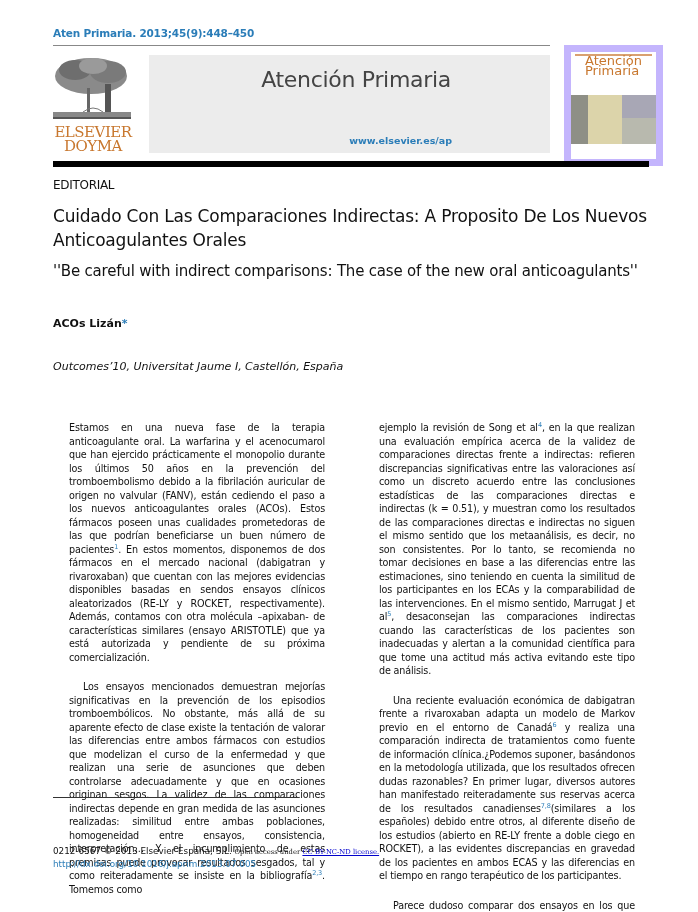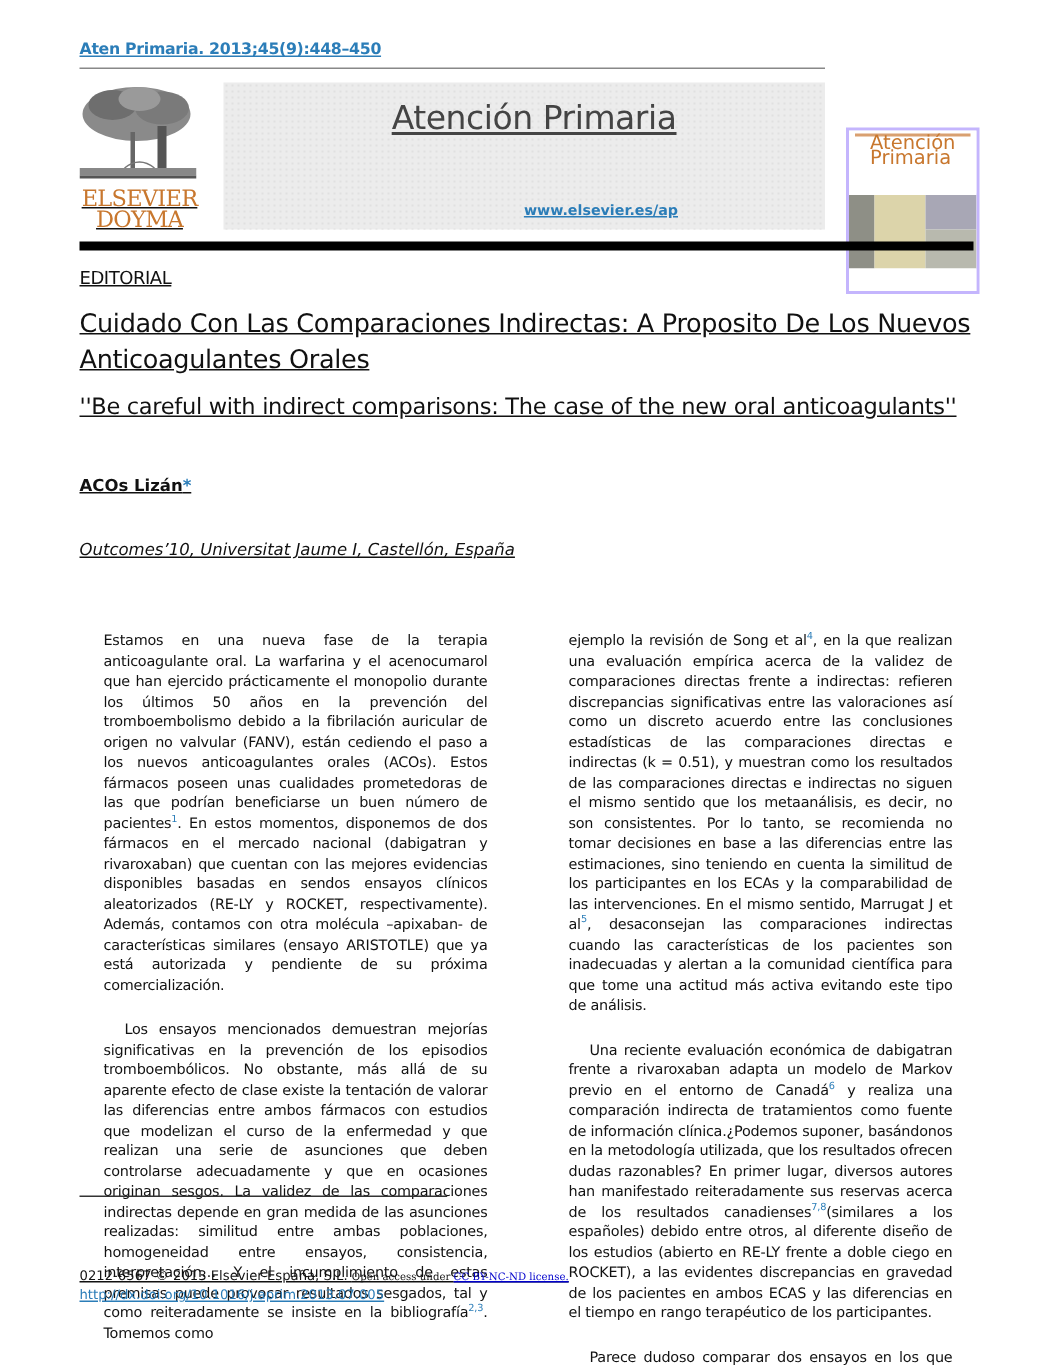"Aten Primaria. 2013;45(9):448–450" .abs { text-decoration: underline -> none }
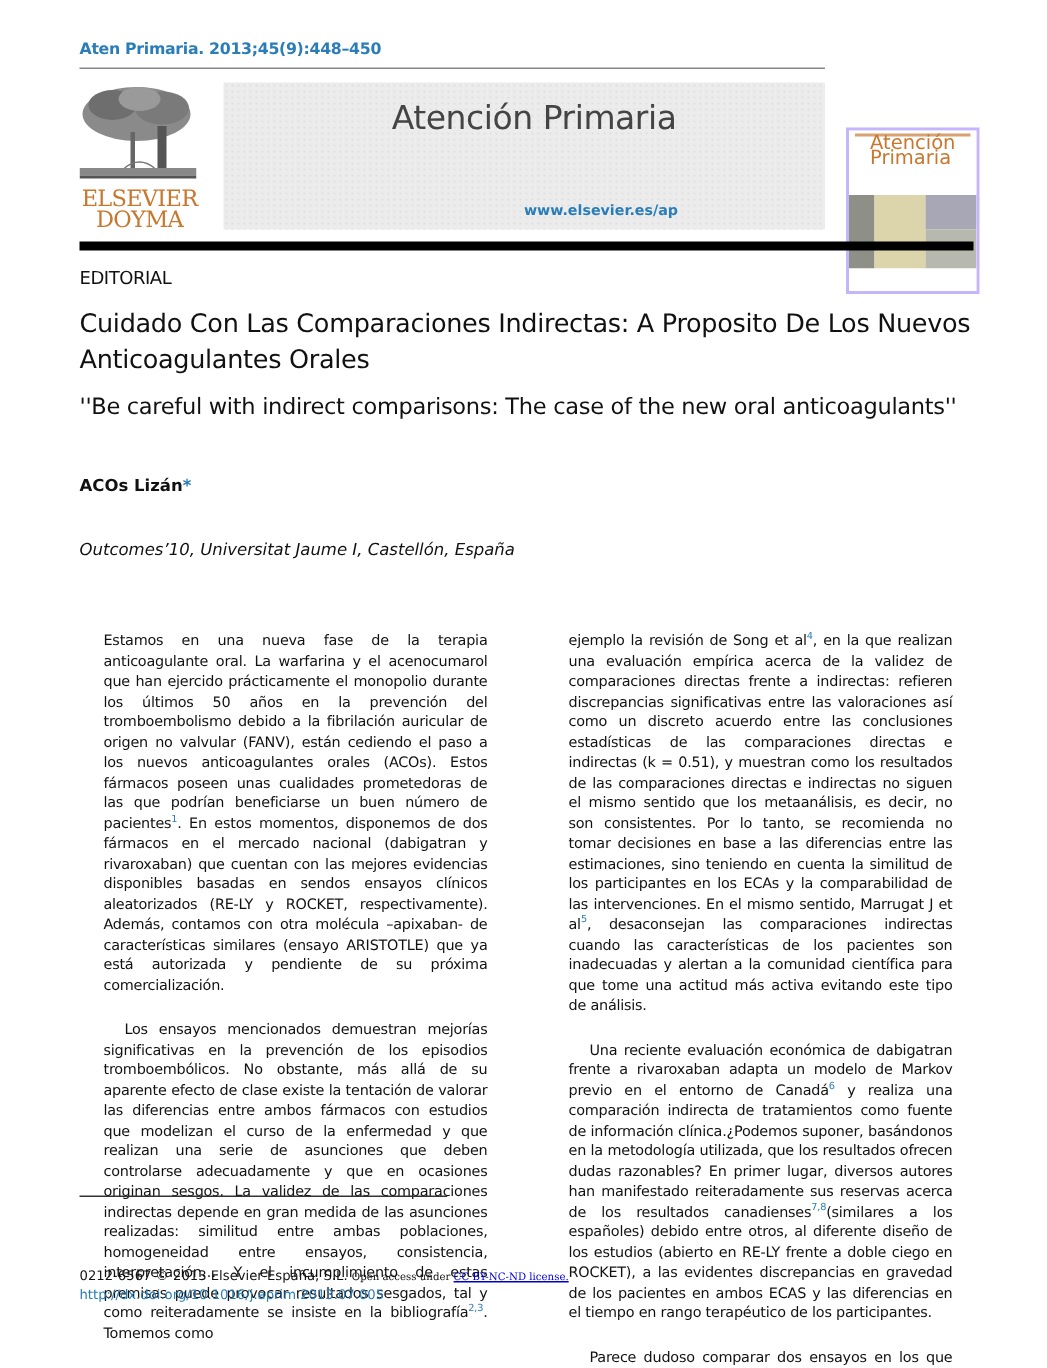"Atención" #cover { border: 2px solid #c4b5fd -> 7px solid #c4b5fd; margin-top: 40px -> none }
